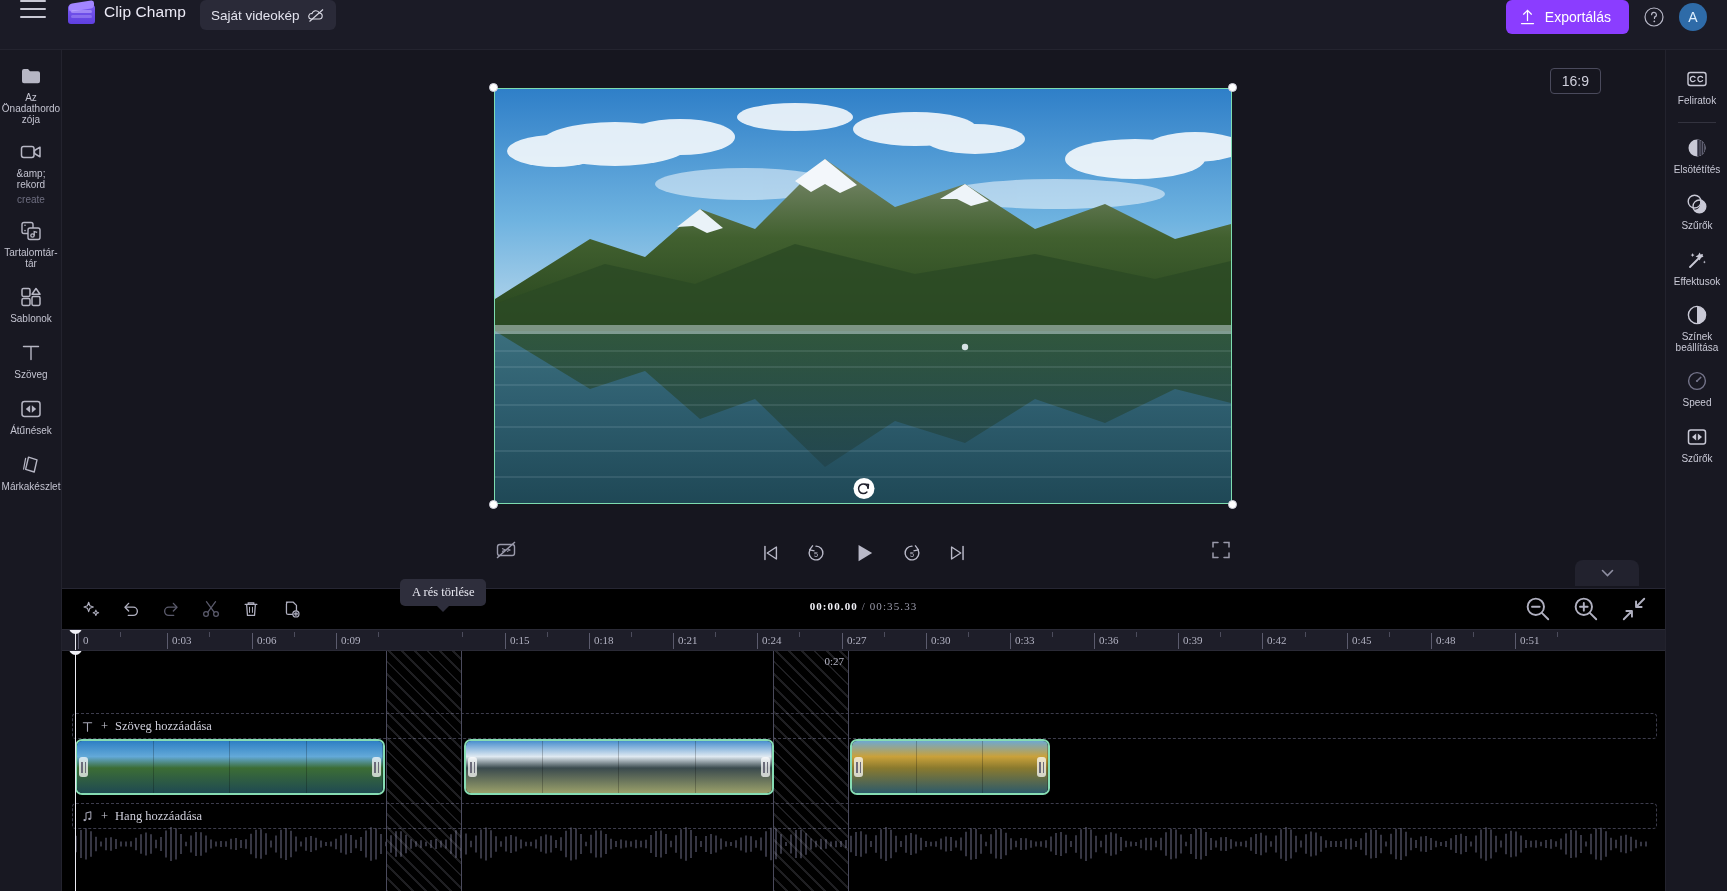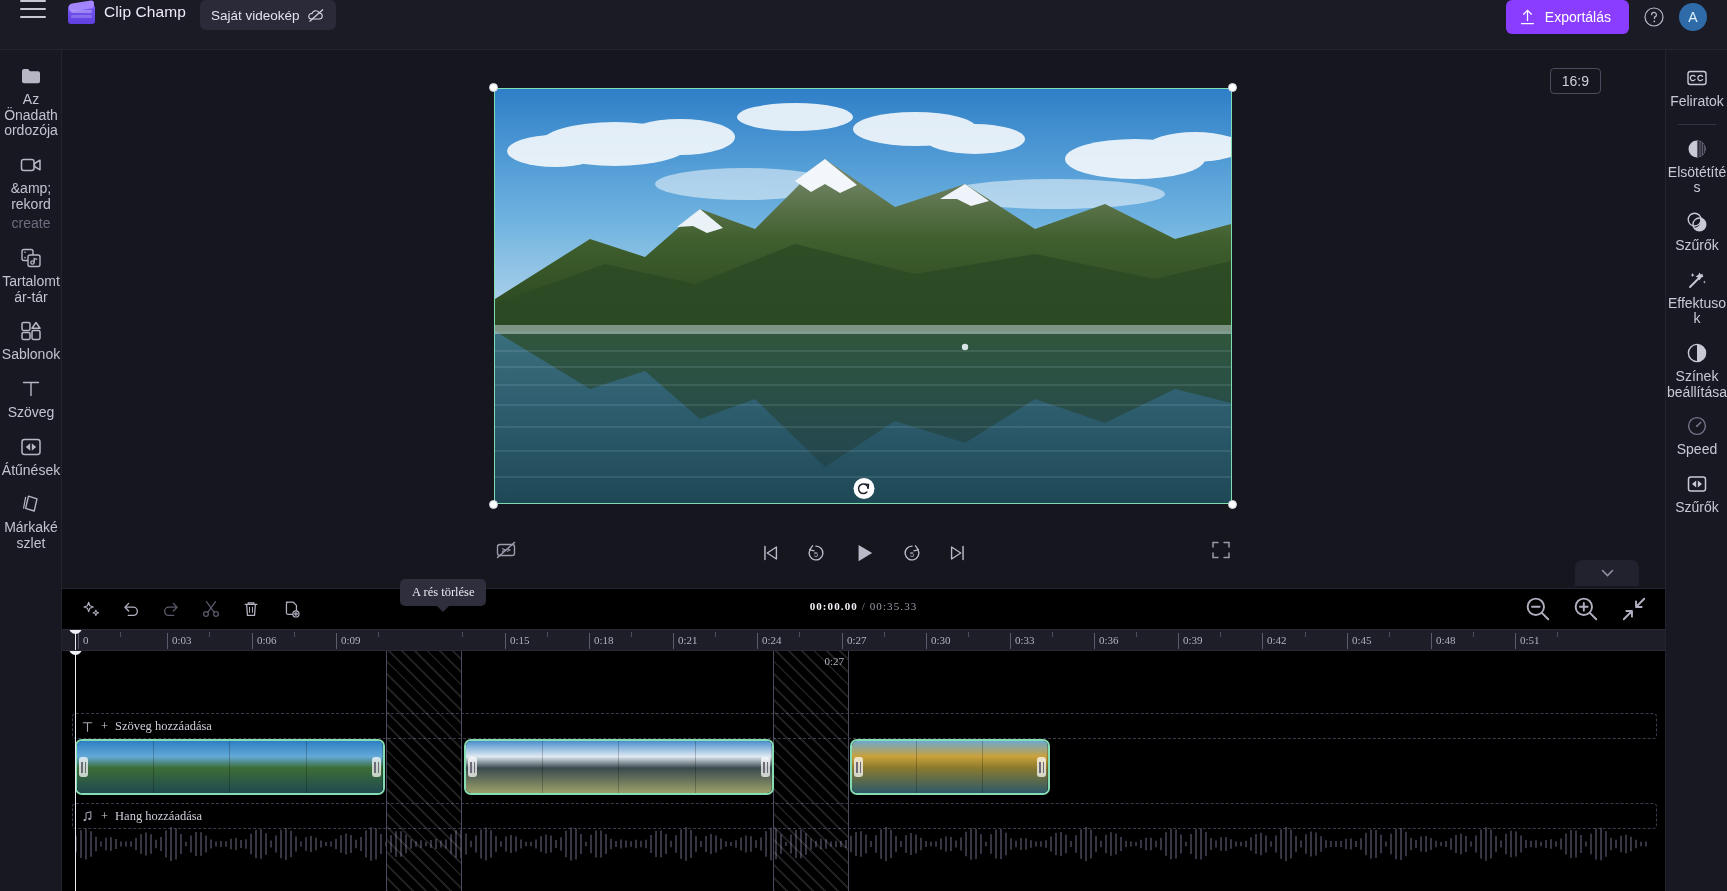"Az Önadathordozója" .rail-lbl { font-size: 14px -> 10px }
